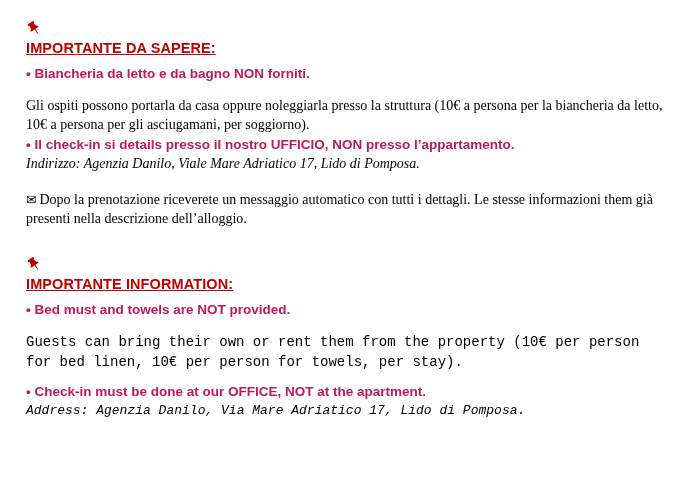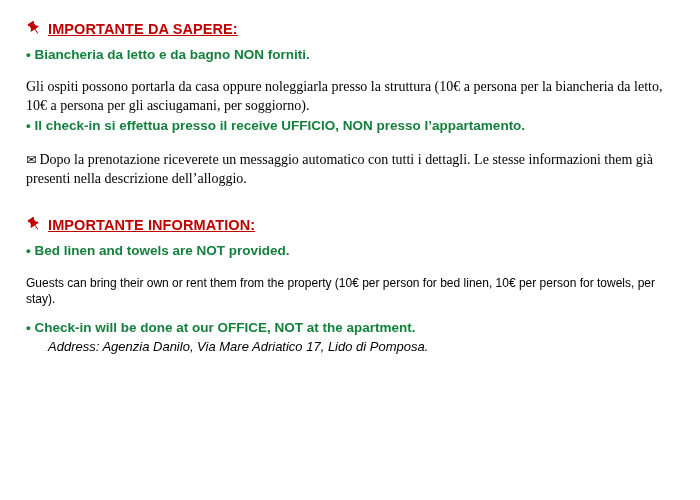"IMPORTANTE DA SAPERE:" .heading-row { flex-direction: none -> column }
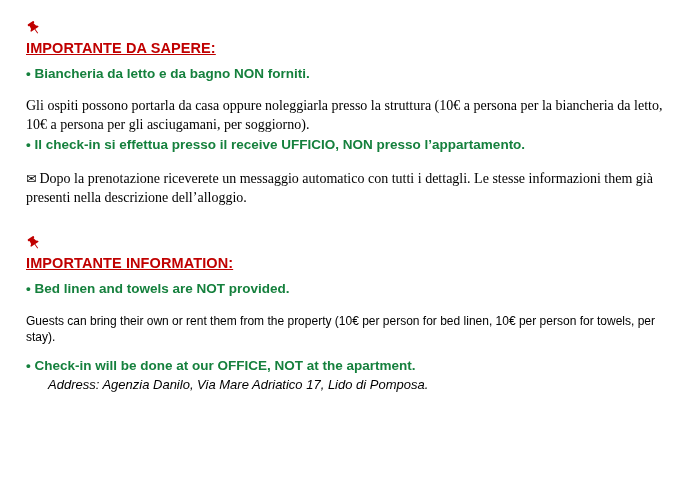"• Biancheria da letto e" .bullet-line { color: #15803d -> #be185d }
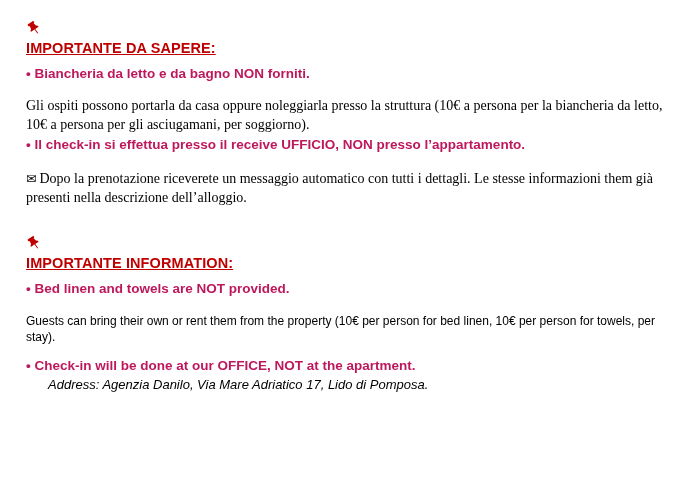"• Il check-in si effettua" p.bullet-line { text: effettua presso il receive -> details presso il nostro }
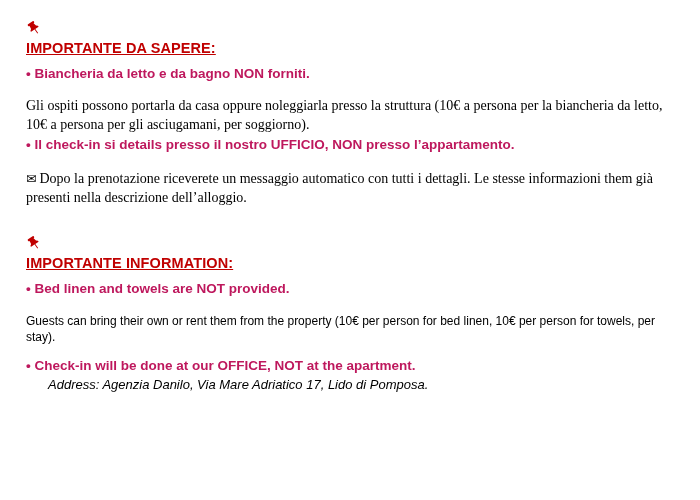"Indirizzo: Agenzia Danilo, Viale Mare" p.italic-line { html: none -> <p>Indirizzo: Agenzia Danilo, Viale Mare Adriatico 17, Lido di Pomposa.</p> }
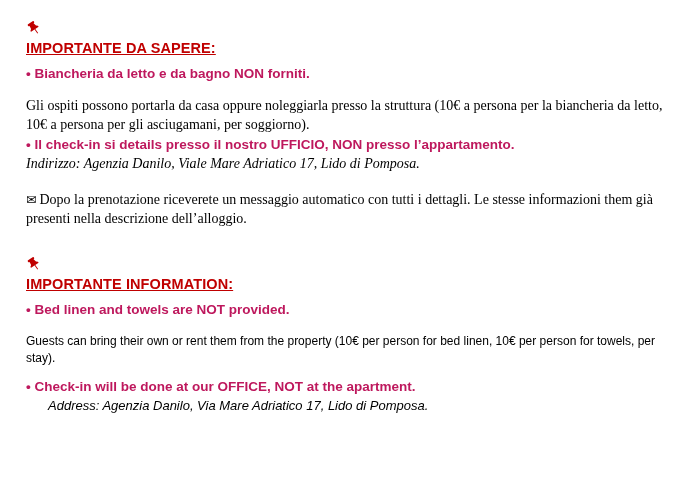"• Bed linen and towels" p.bullet-line { text: linen -> must }
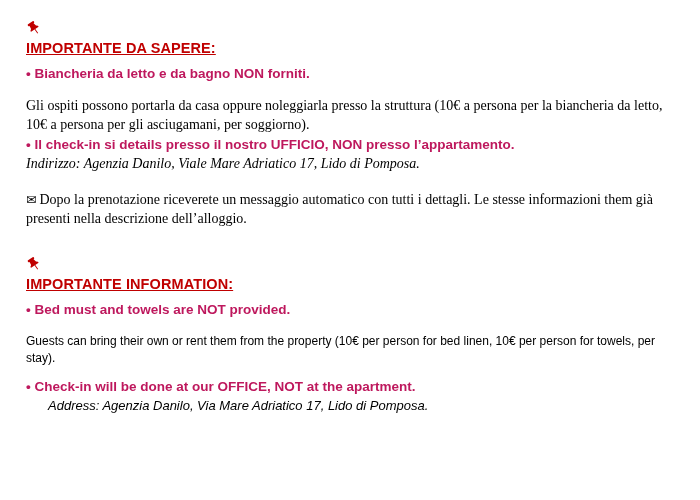"Guests can bring their own" .body-line.sans { font-family: Liberation Sans, sans-serif -> Liberation Mono, monospace; font-size: 12px -> 14px }
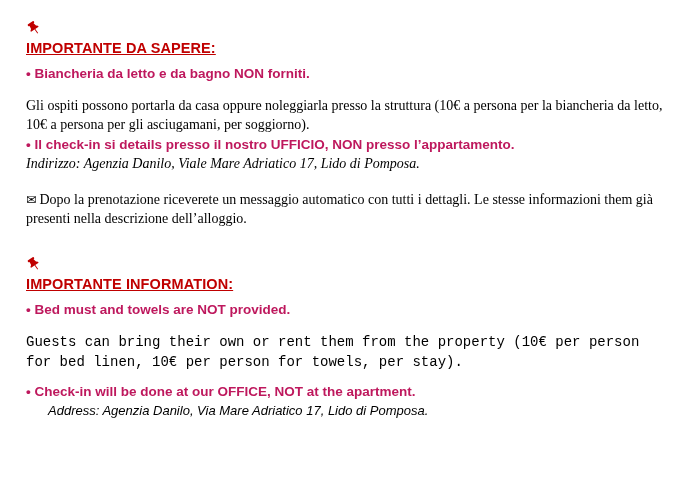"• Check-in will be done" p.bullet-line { text: will -> must }
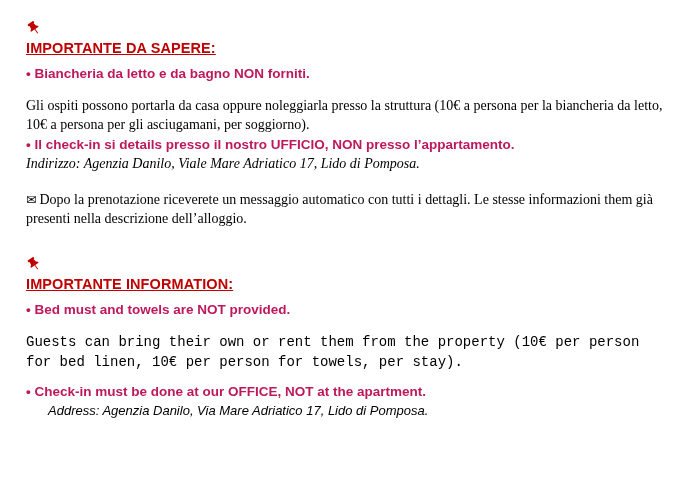"Address: Agenzia Danilo, Via Mare" .italic-line.sans { font-family: Liberation Sans, sans-serif -> Liberation Mono, monospace; margin-left: 22px -> none }
